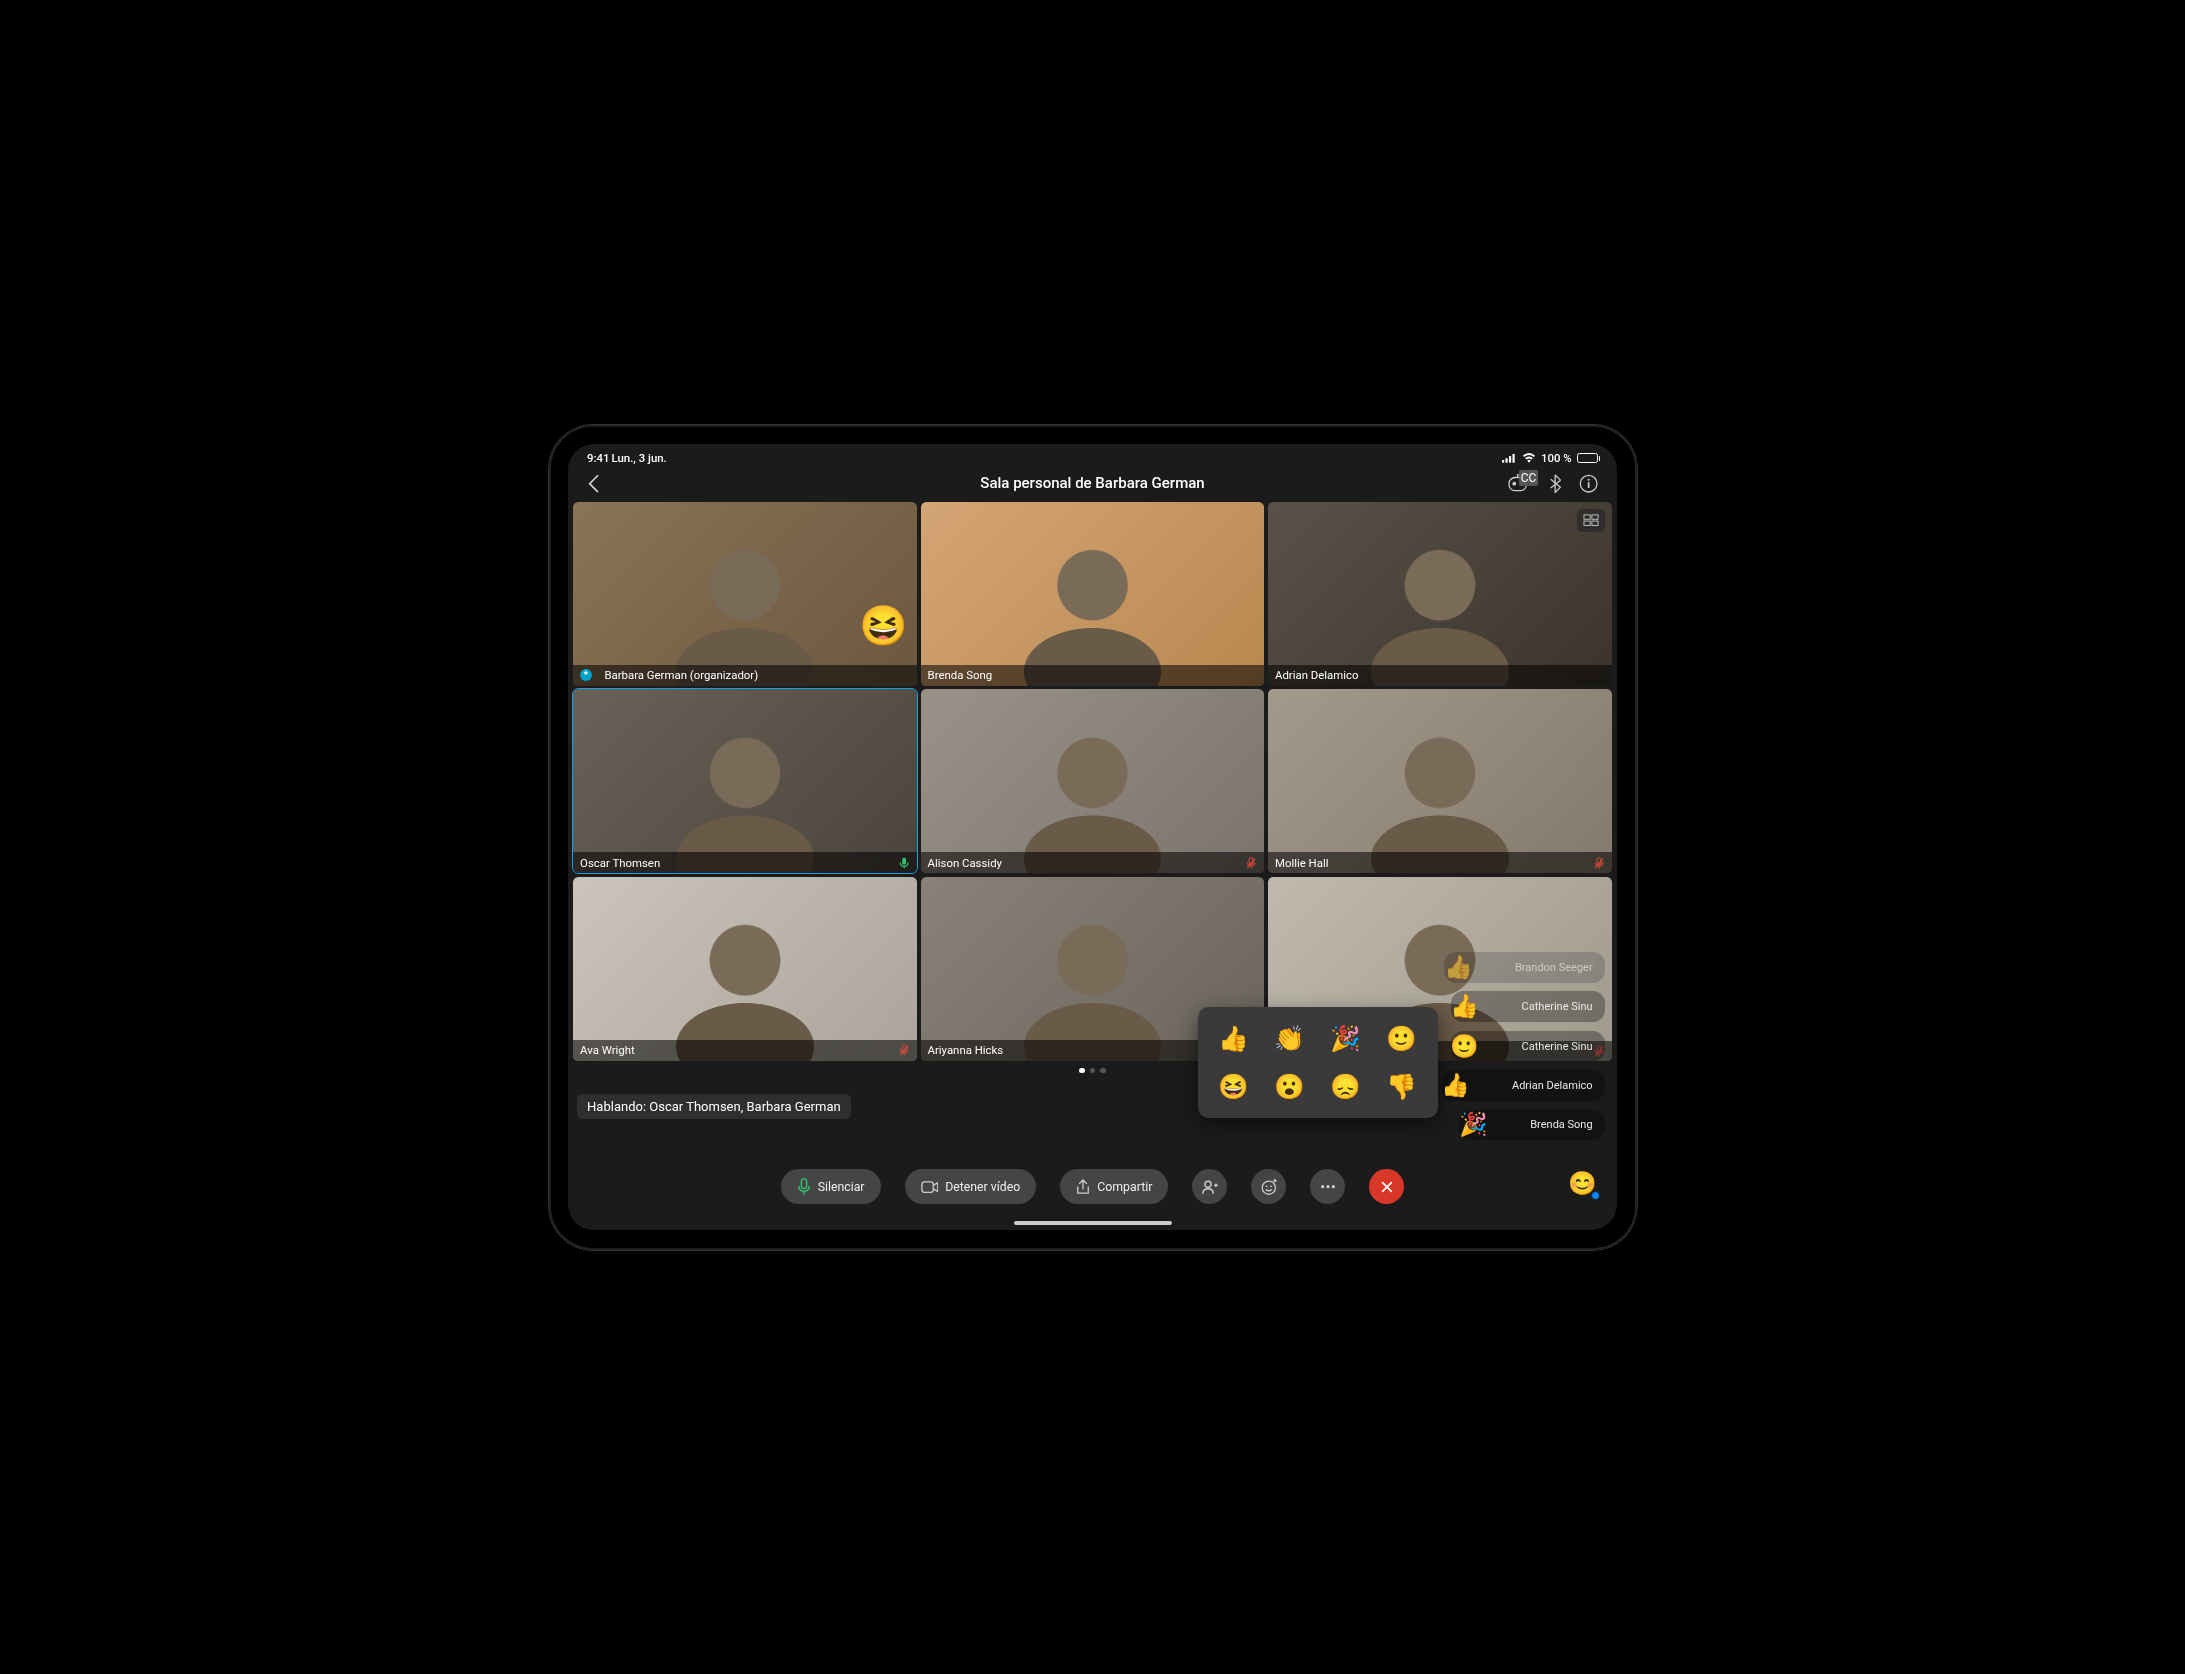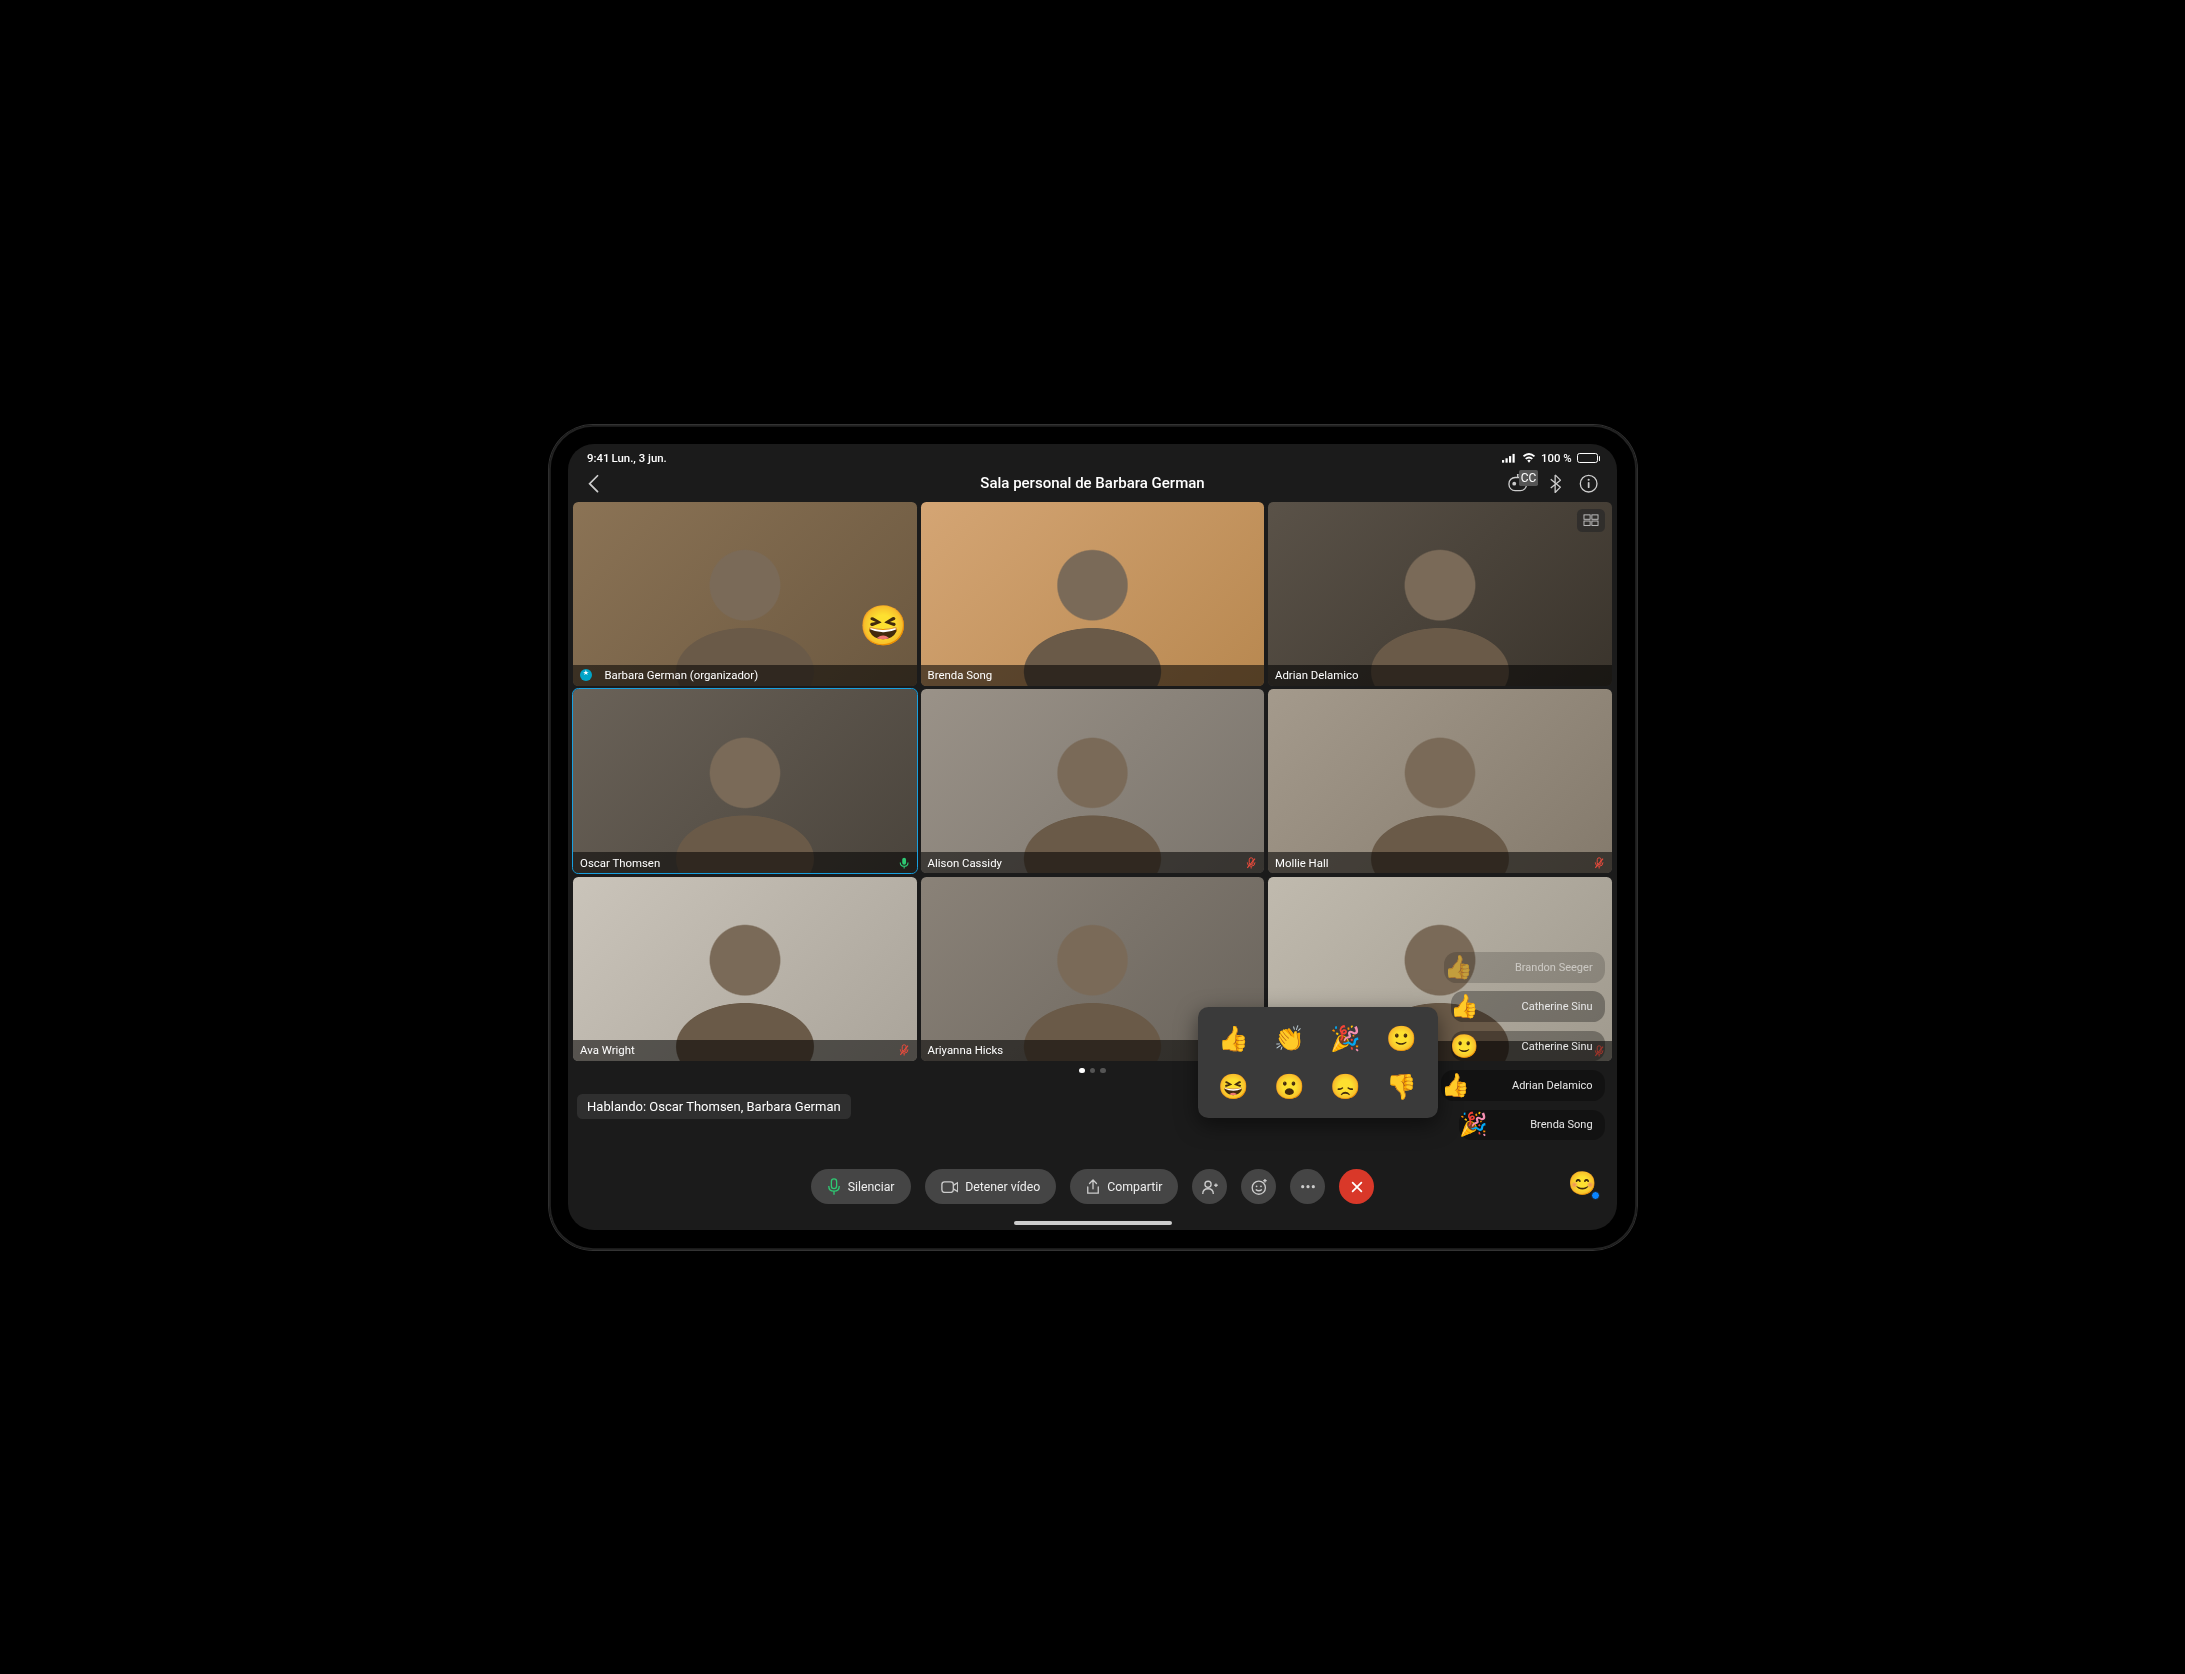"Silenciar" .toolbar { gap: 14px -> 24px }
